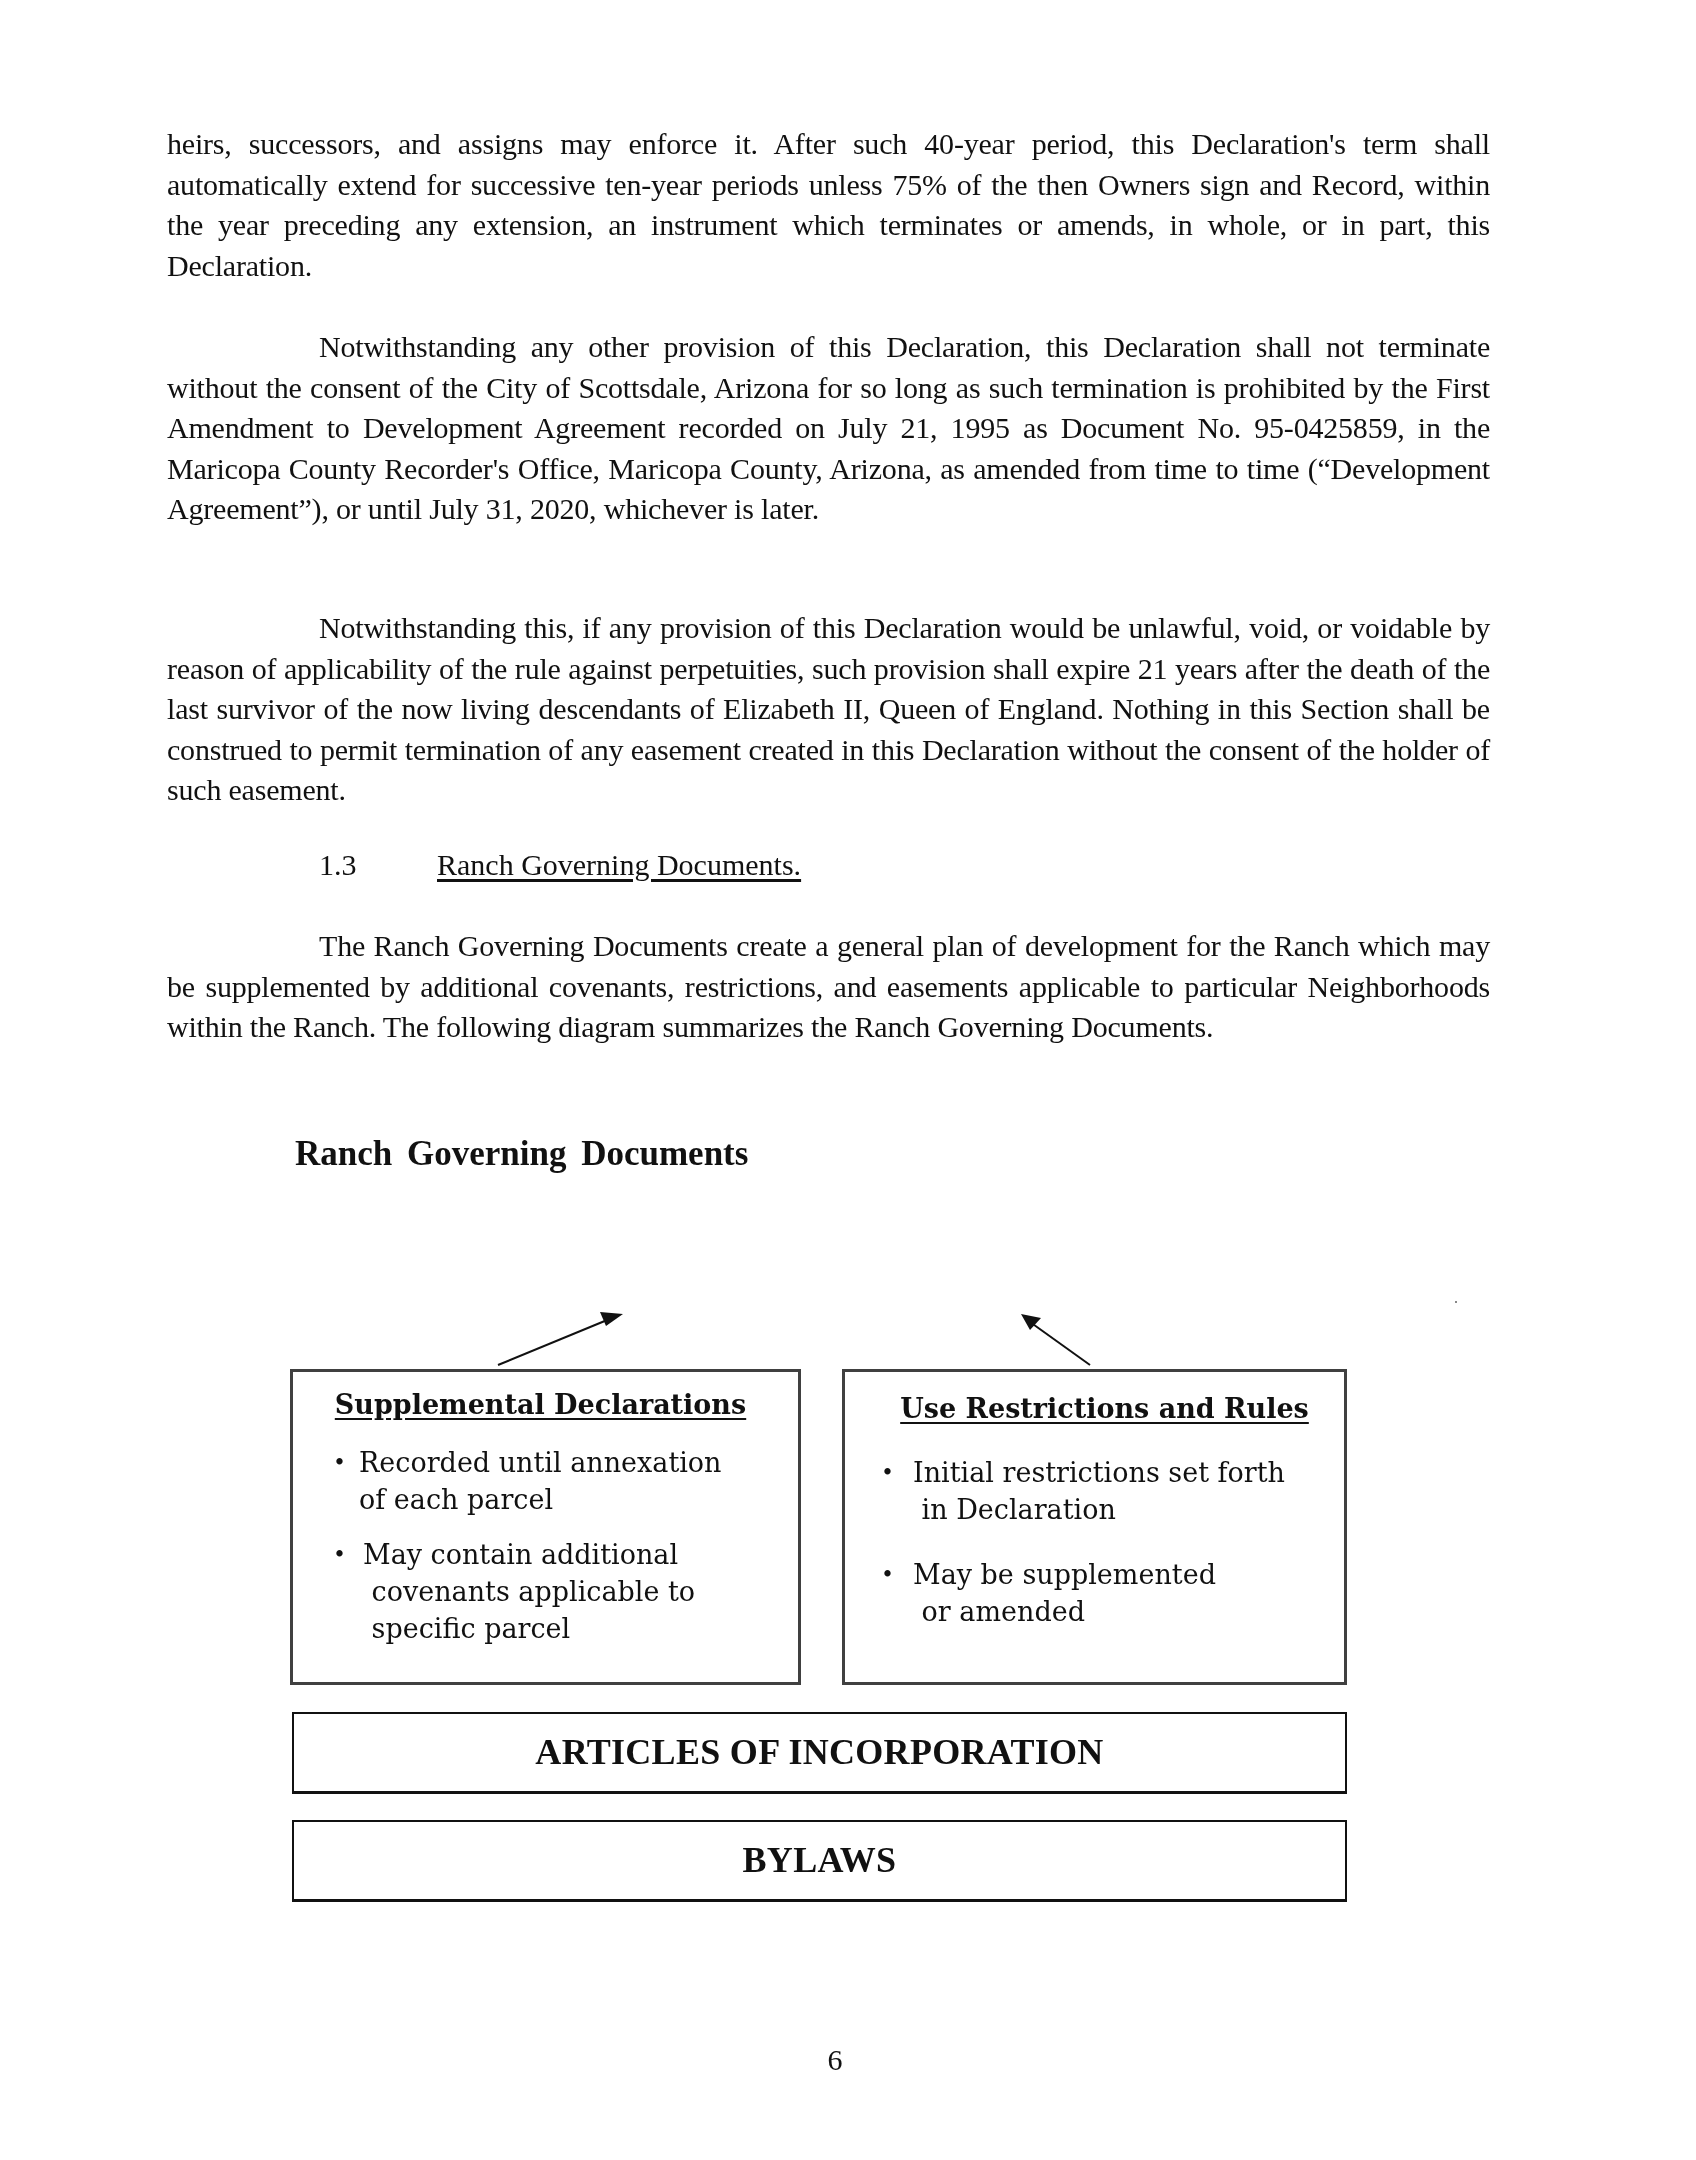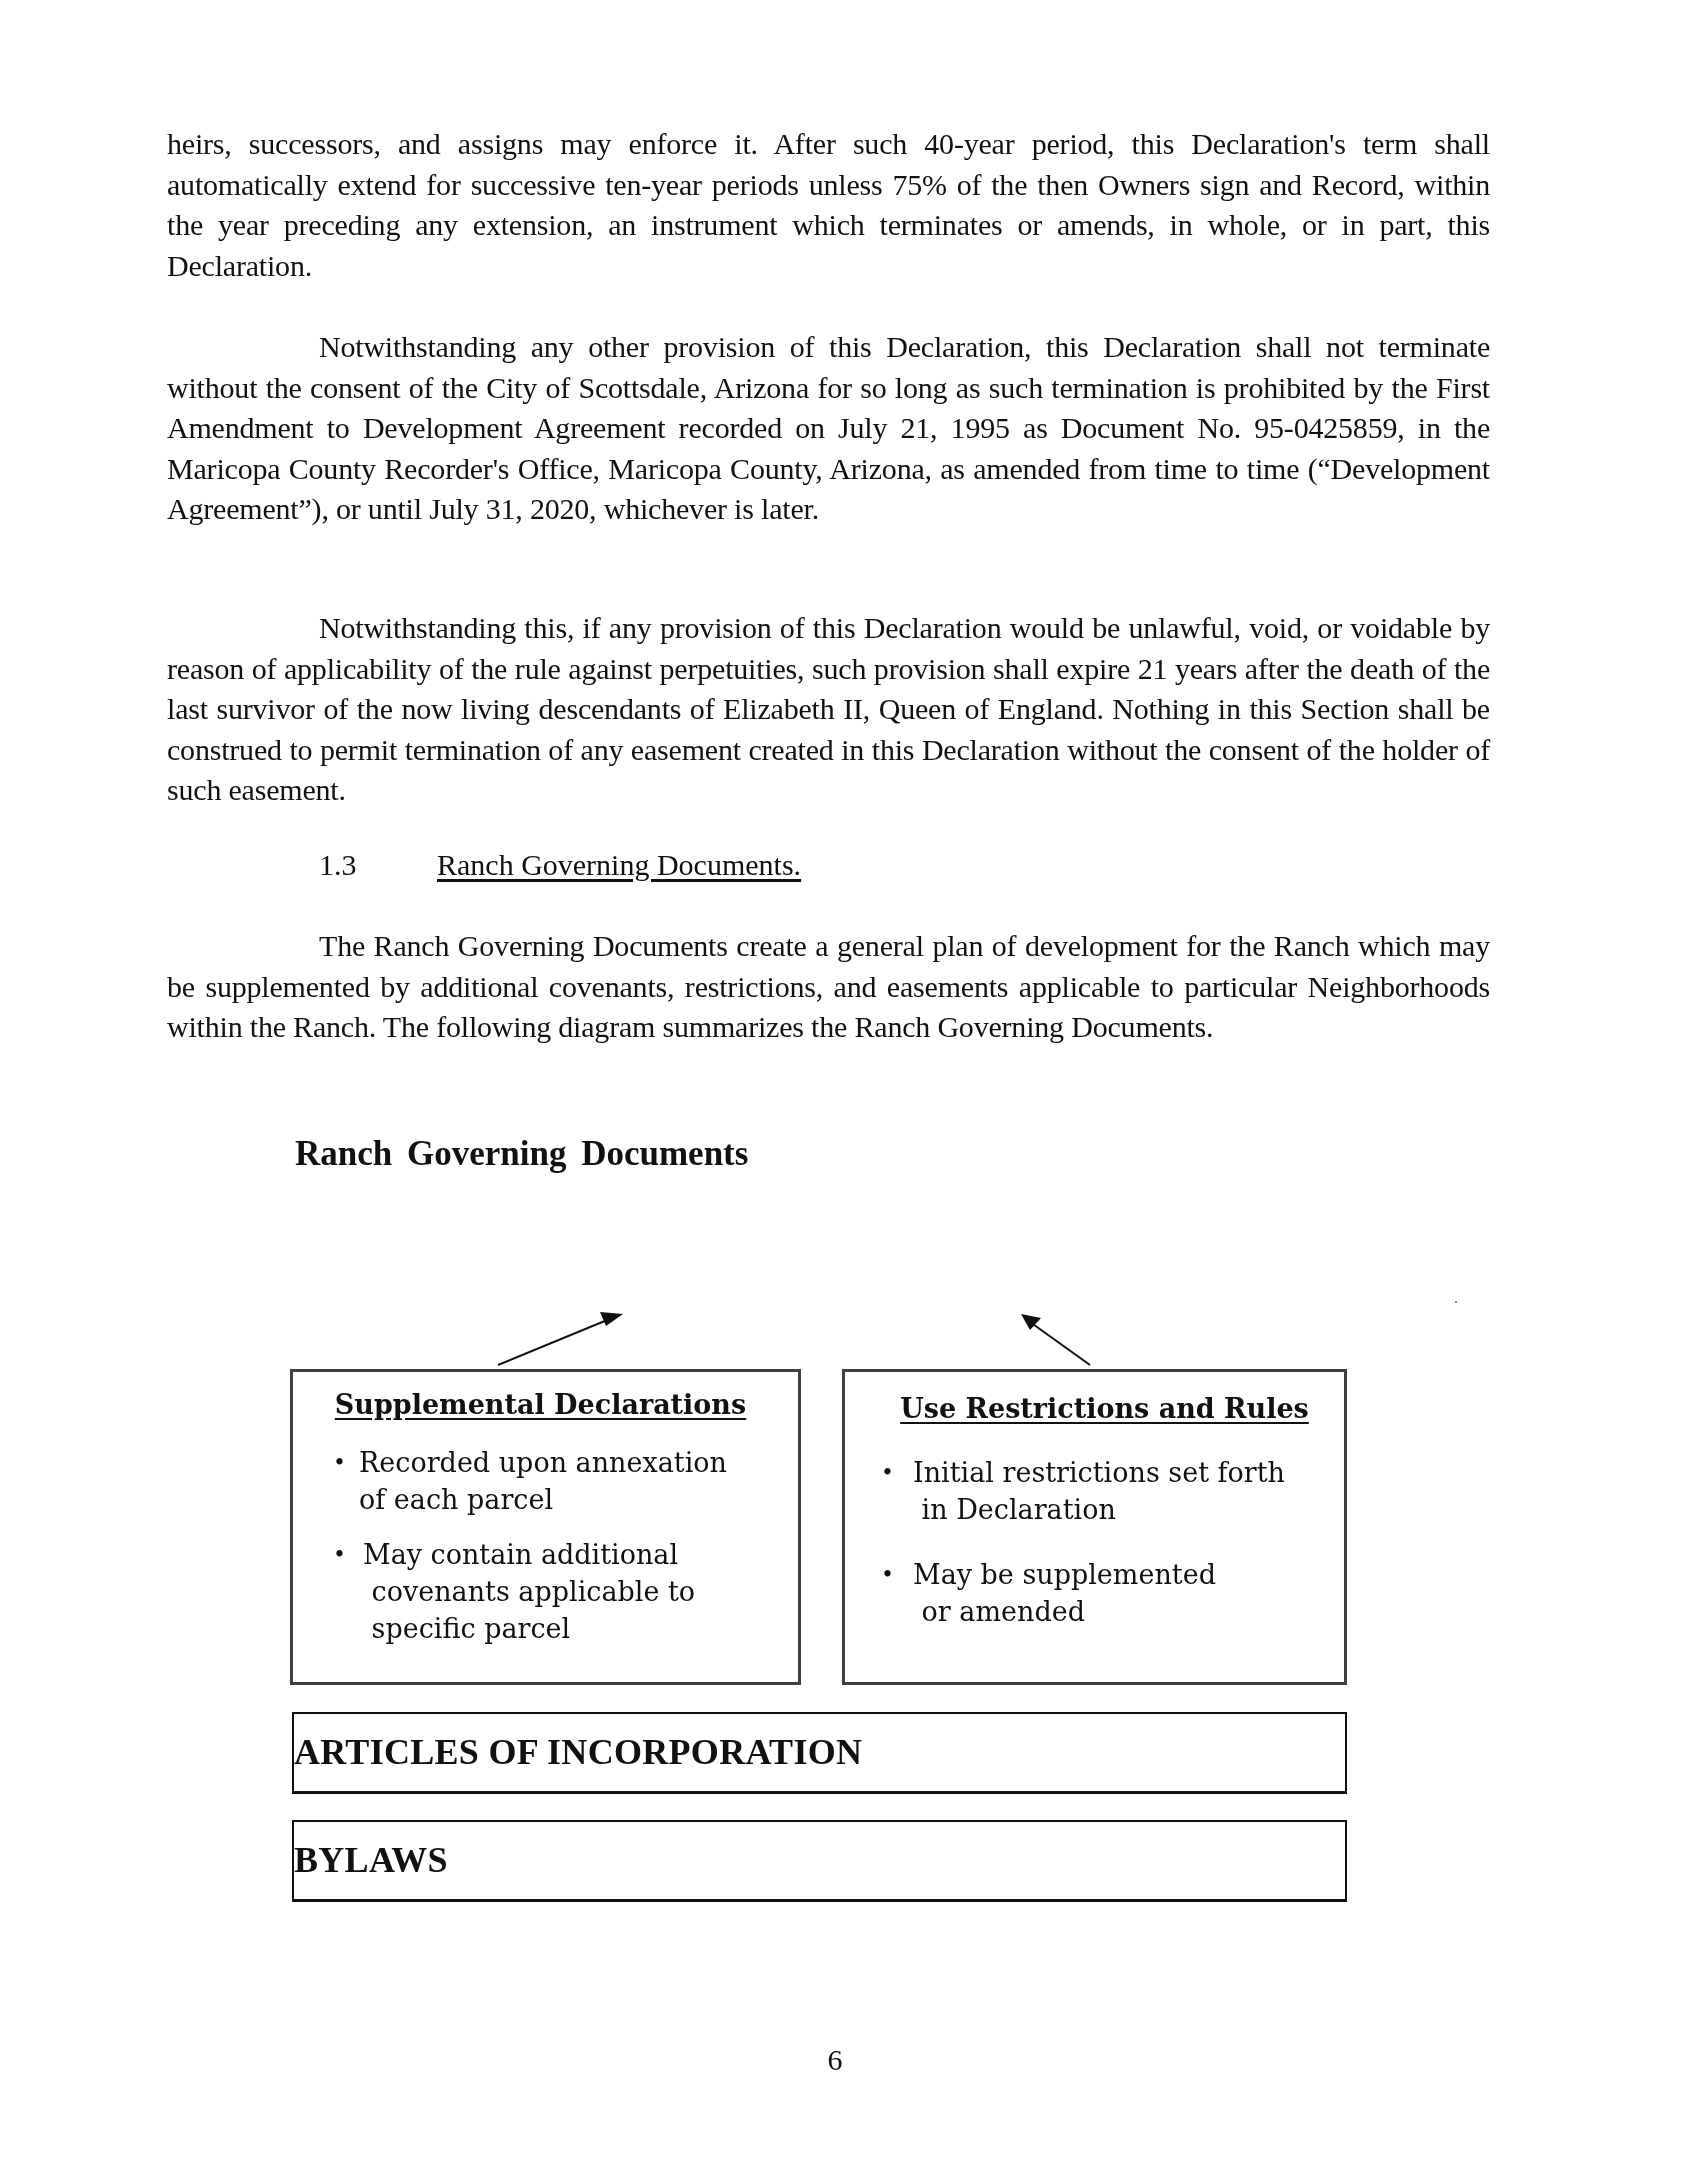"Recorded upon annexation" span { text: upon -> until }
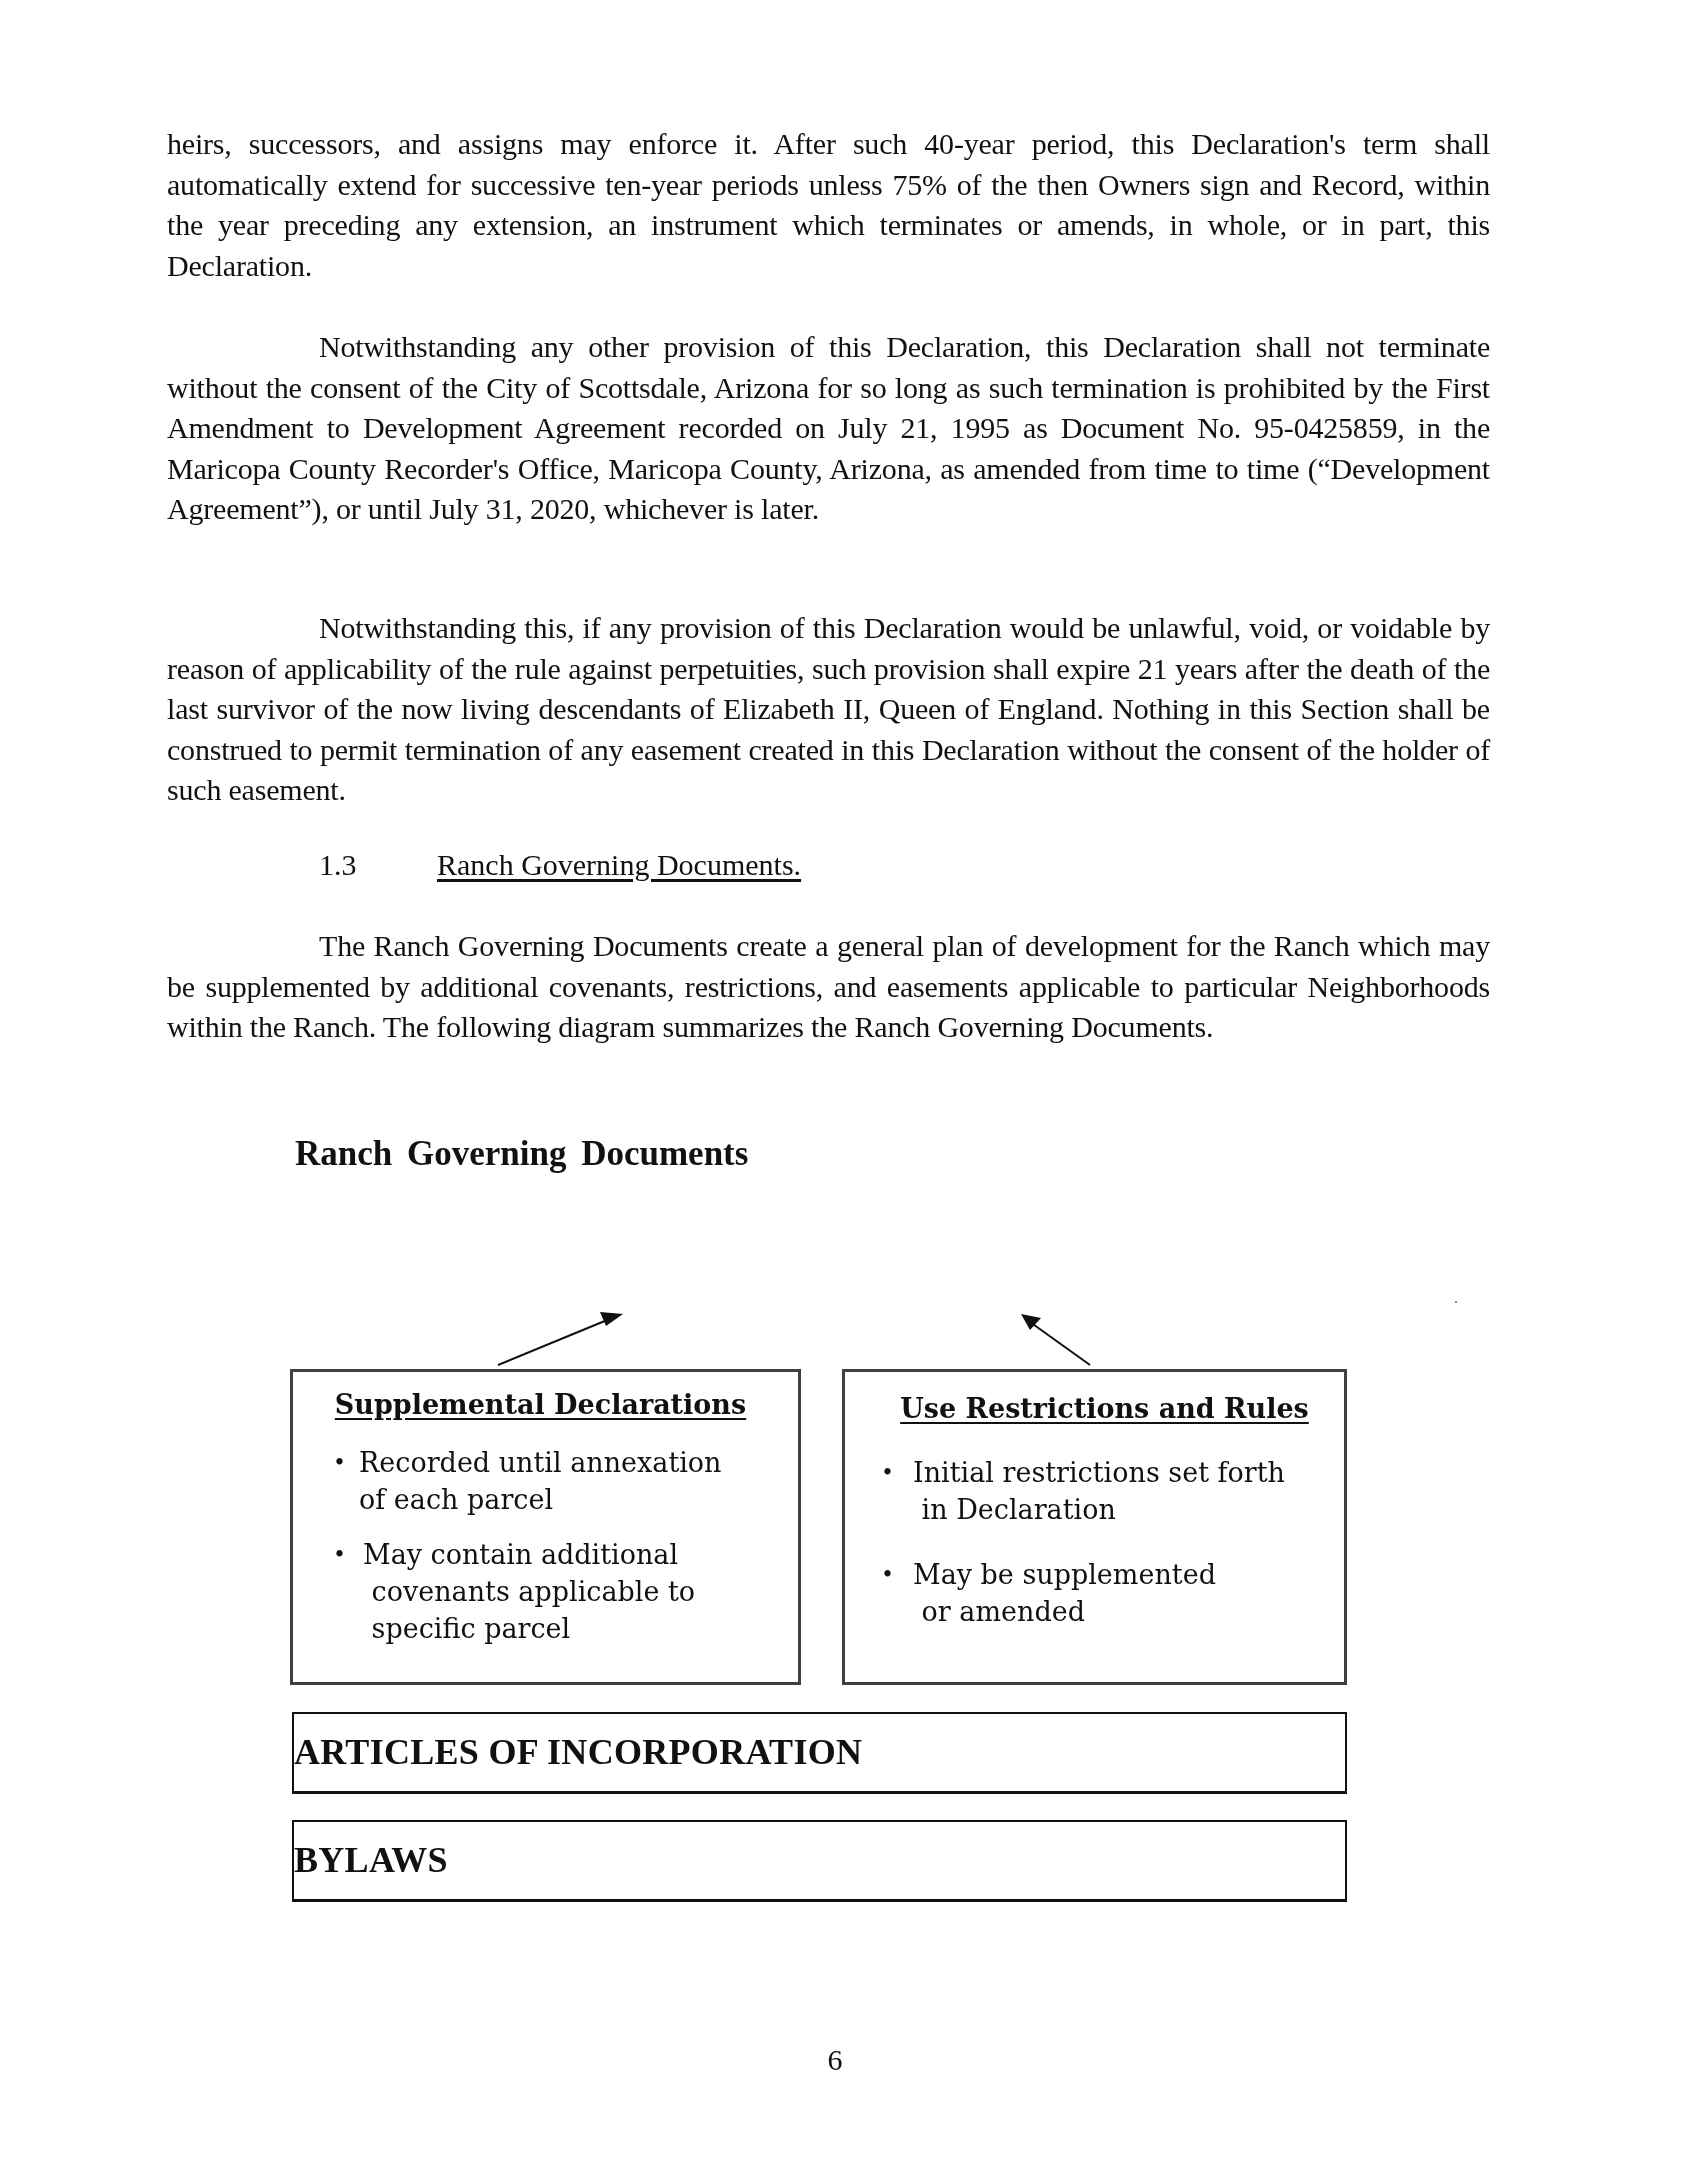"ARTICLES OF INCORPORATION" .wide { text-align: left -> center }
